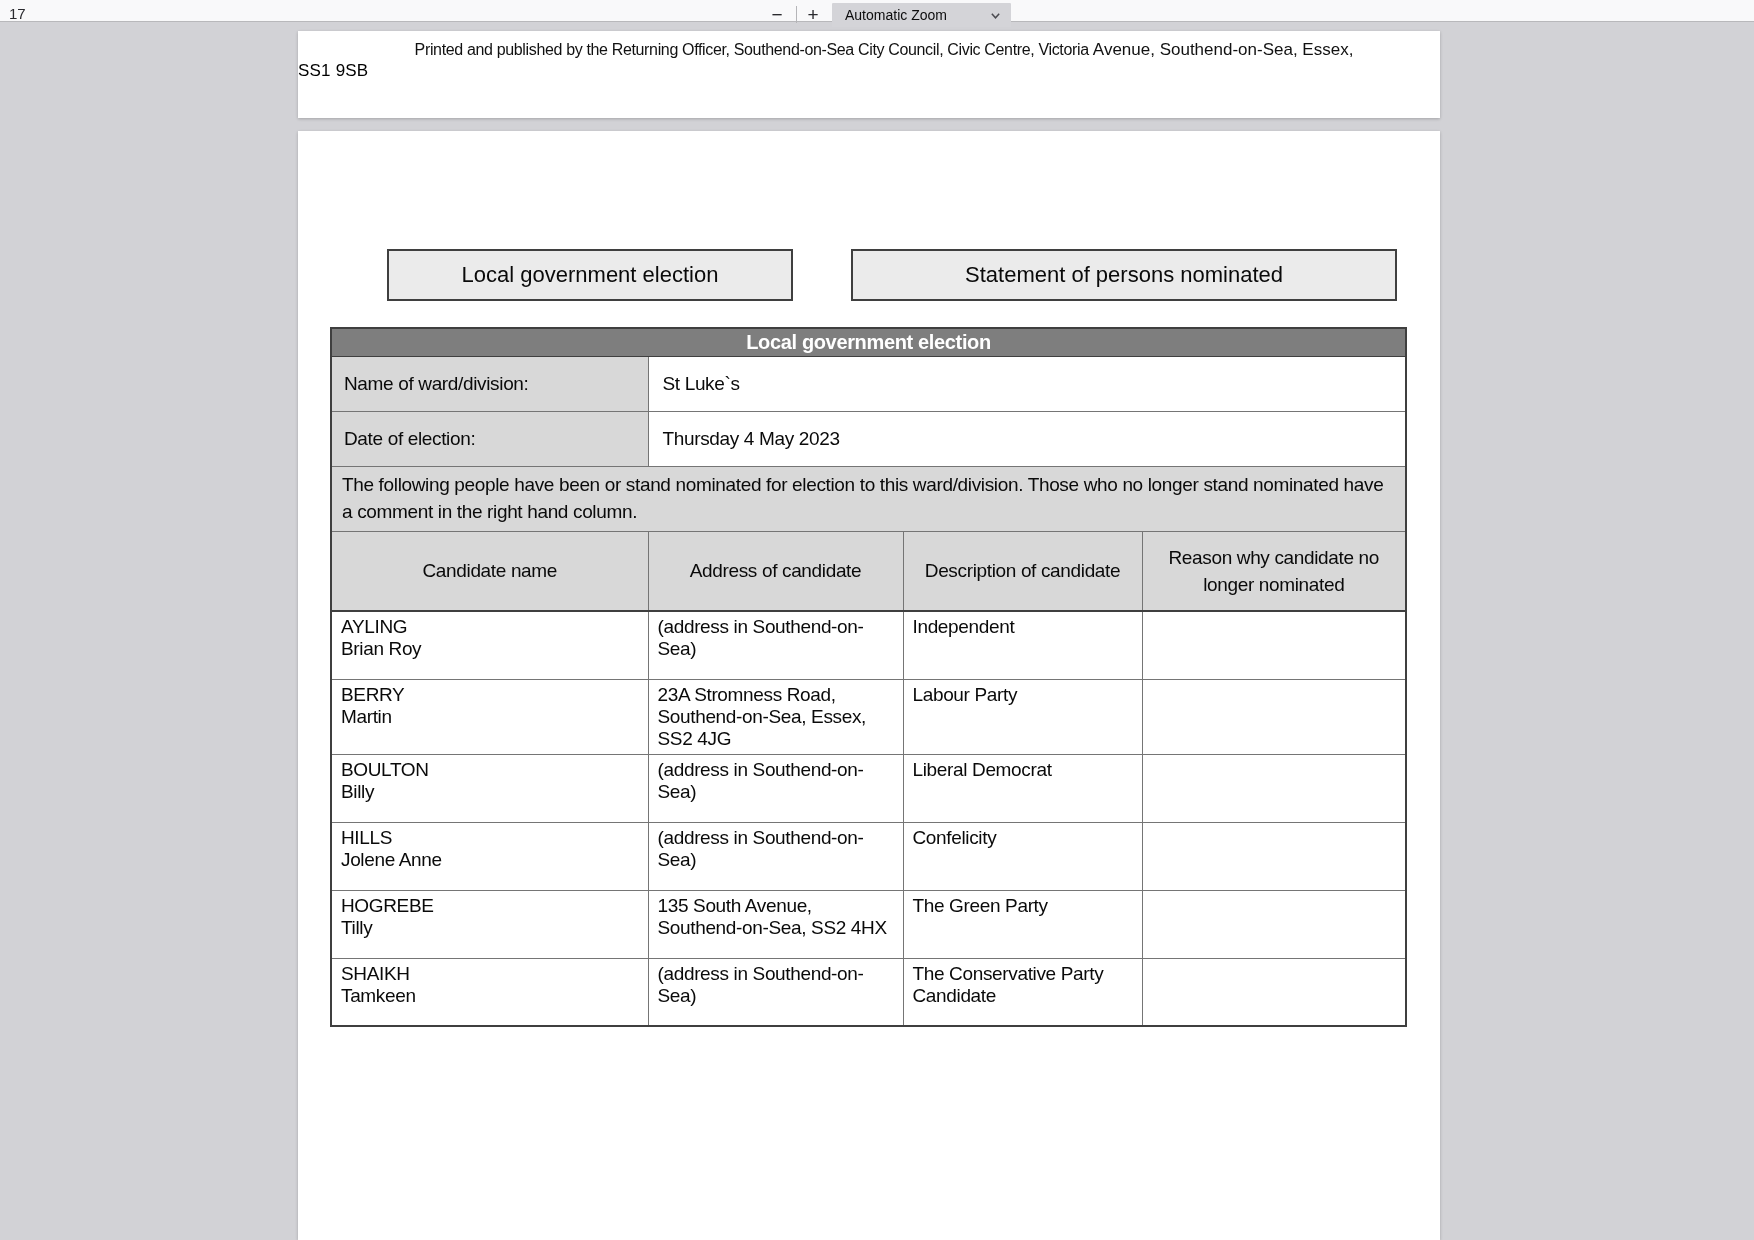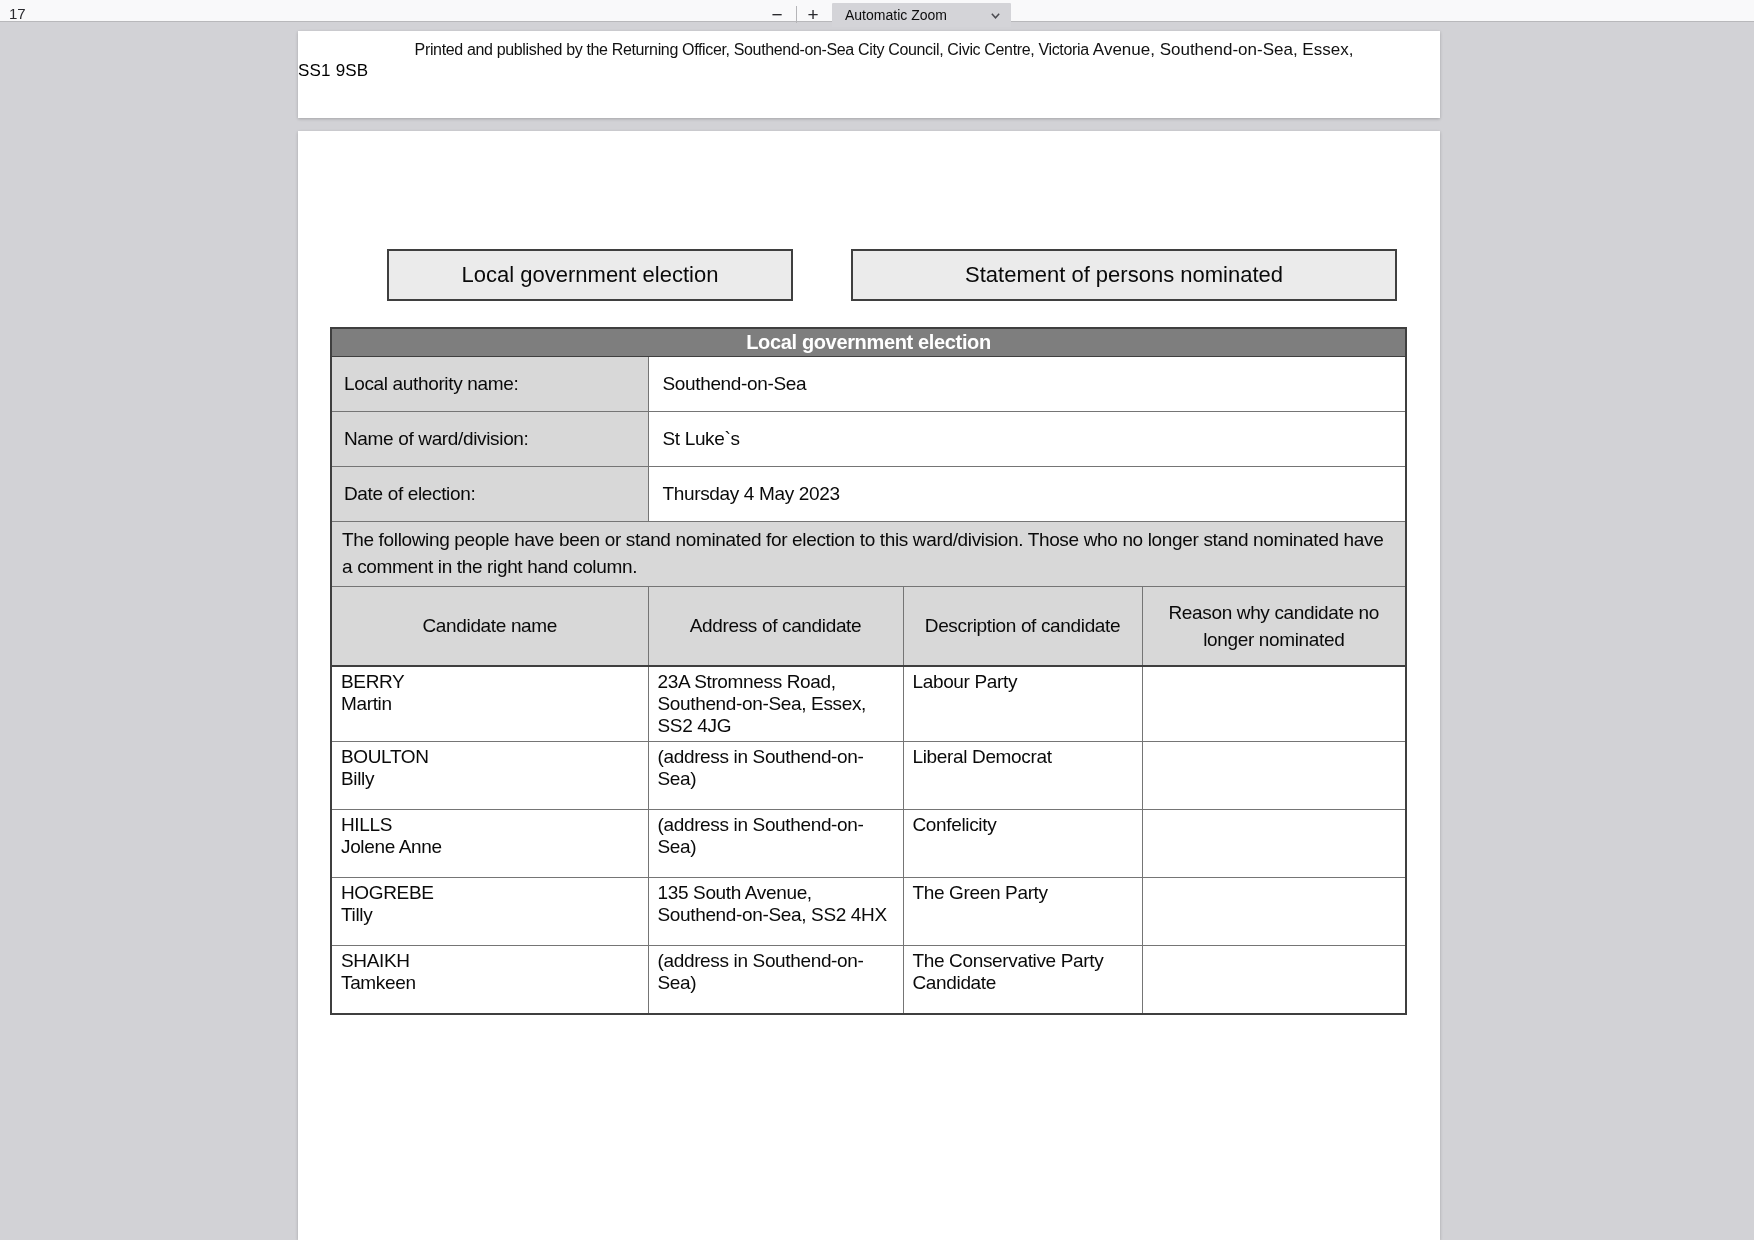"Local authority name:" tr { html: <tr> <td>Local authority name:</td> <td>Southend-on-Sea</td> </tr> -> none }
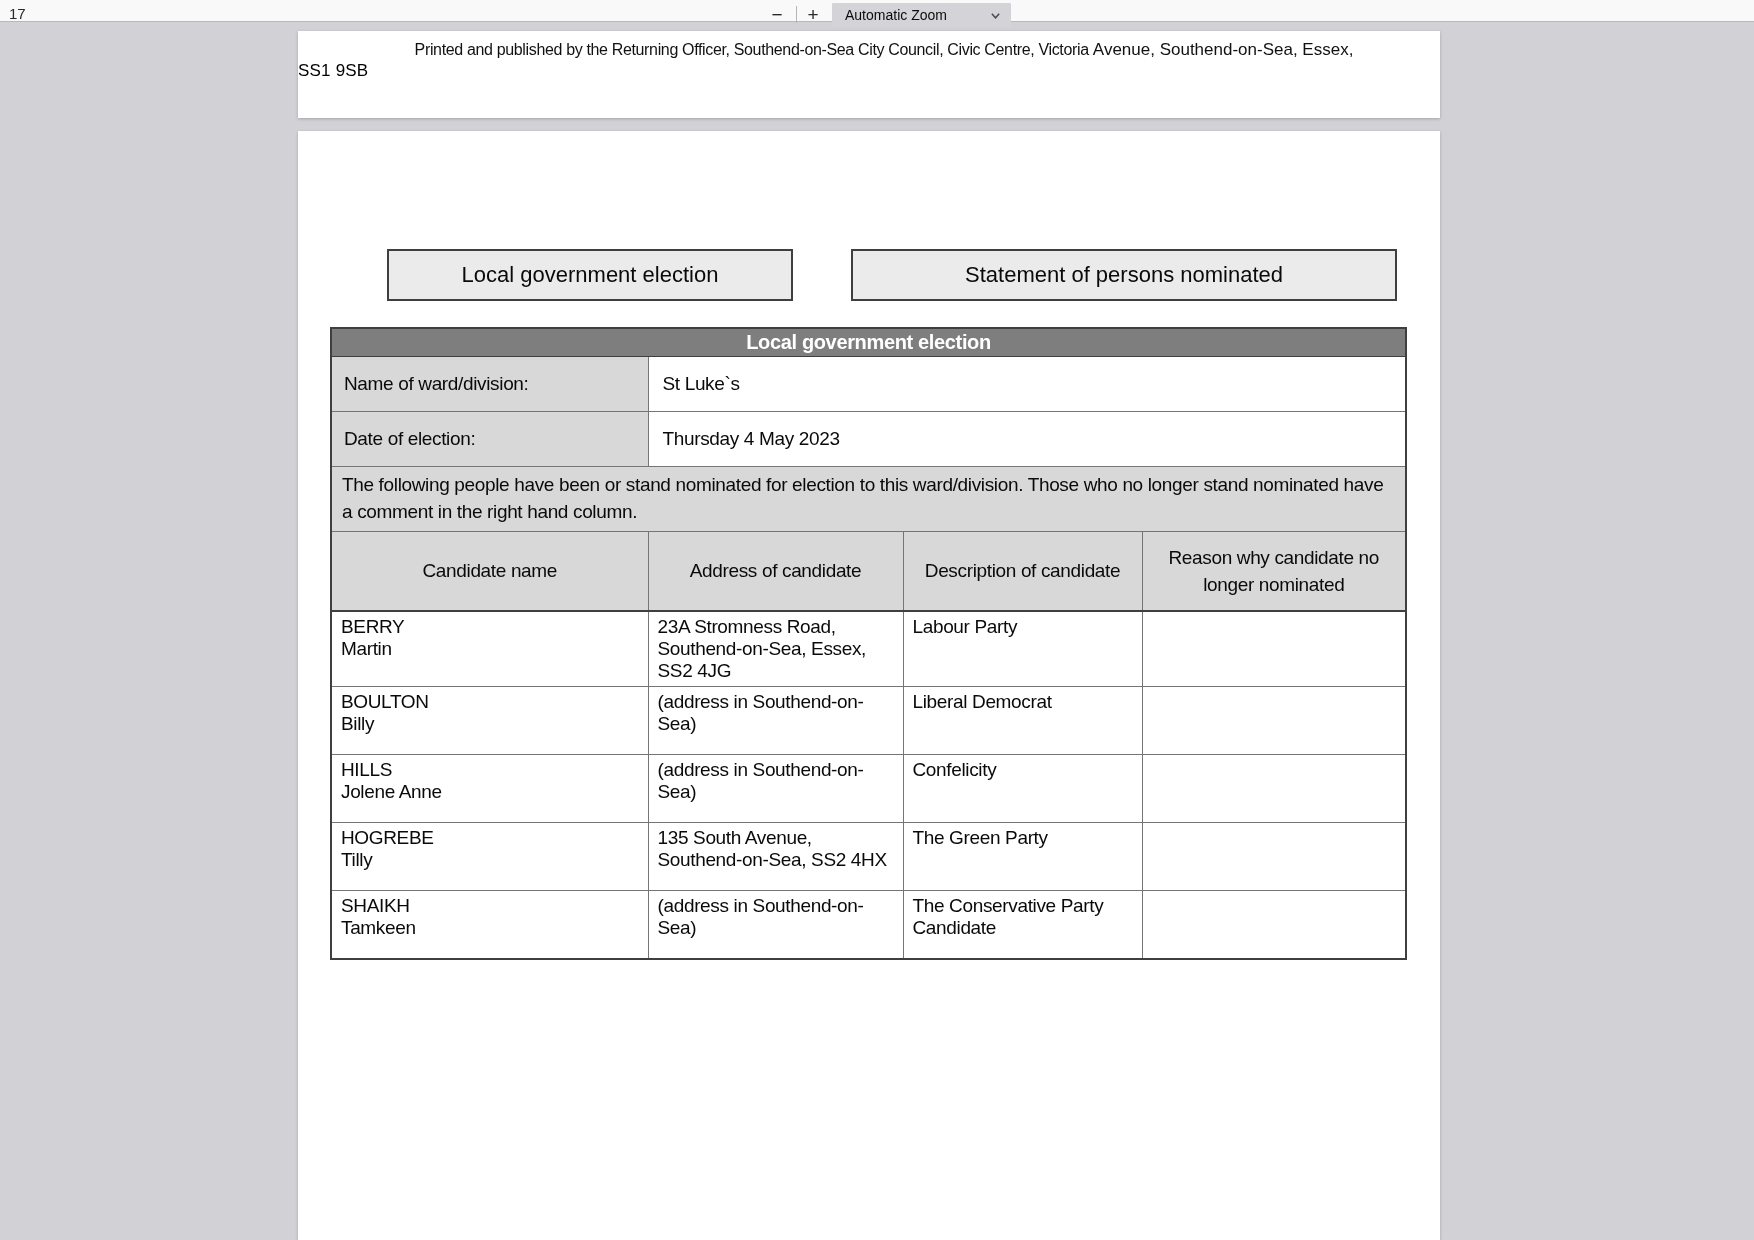"AYLING" tr { html: none -> <tr> <td> <div>AYLING</div> <div>Brian Roy</div> </td> <td>(address in Southend-on-Sea)</td> <td>Independent</td> <td></td> </tr> }
